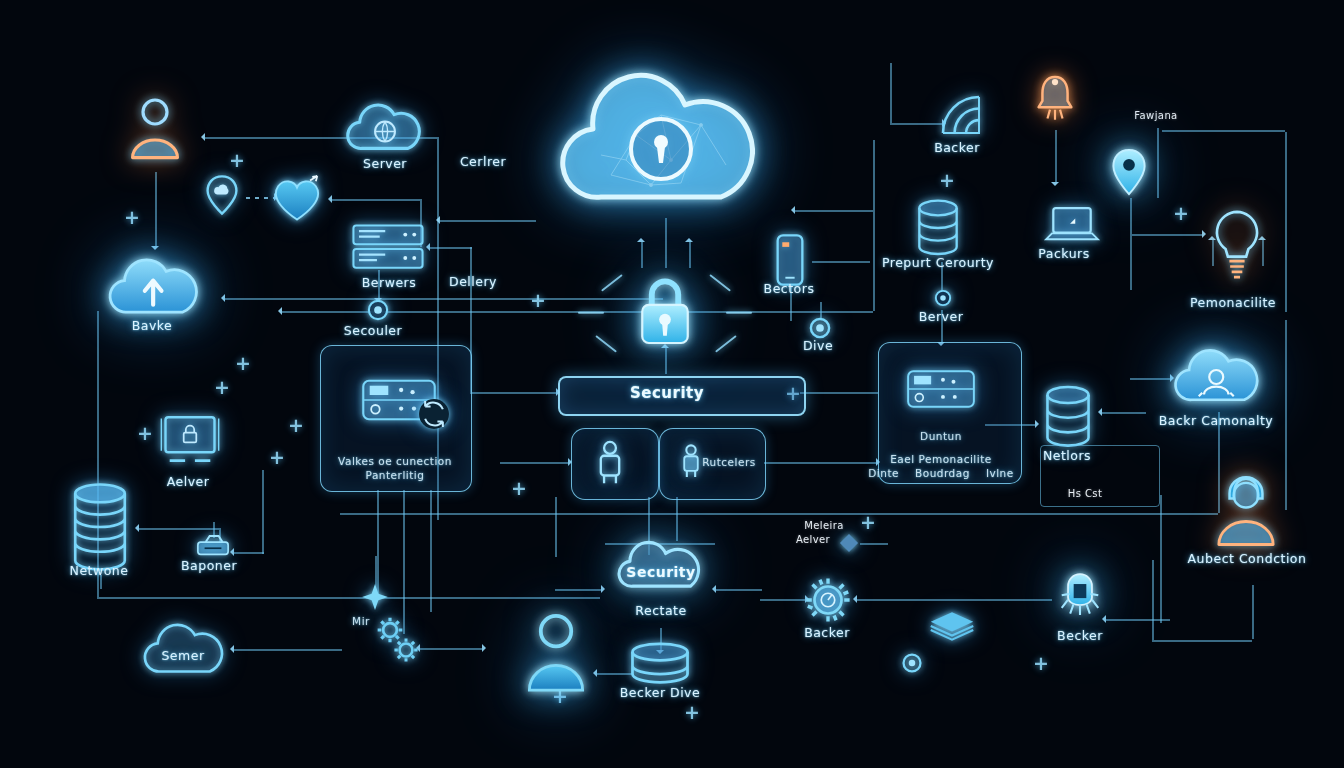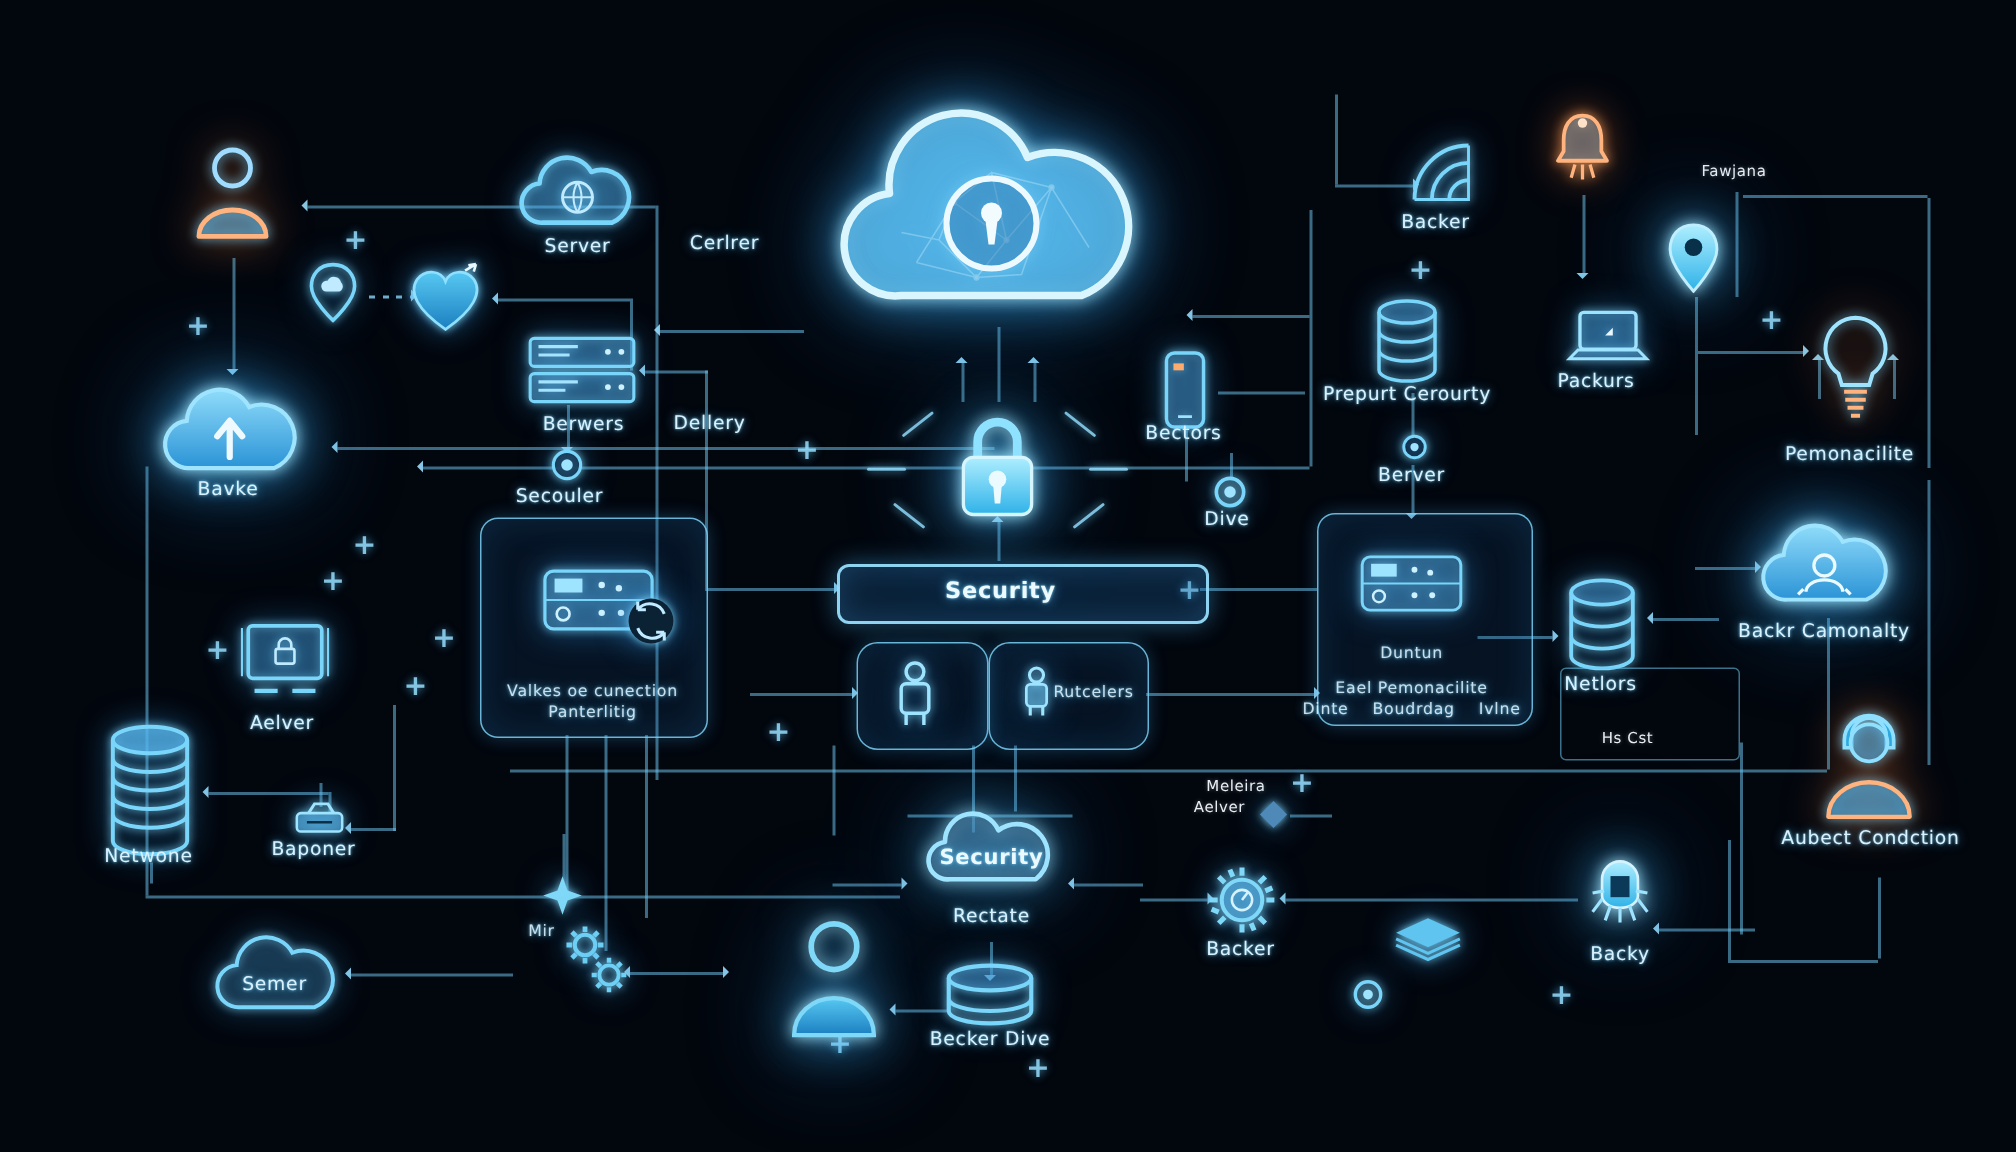"Backy" div.pos { text: Backy -> Becker }
